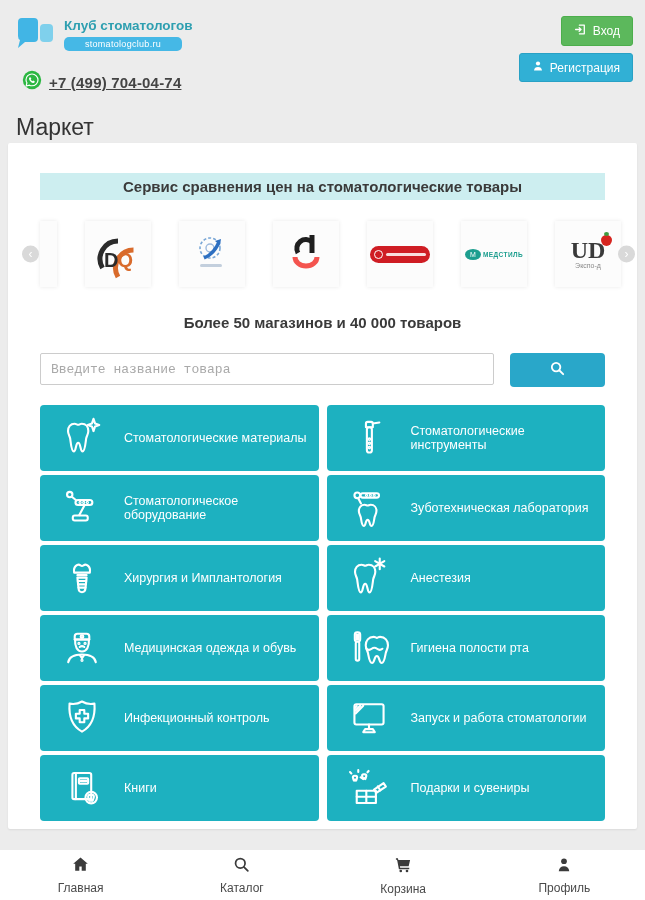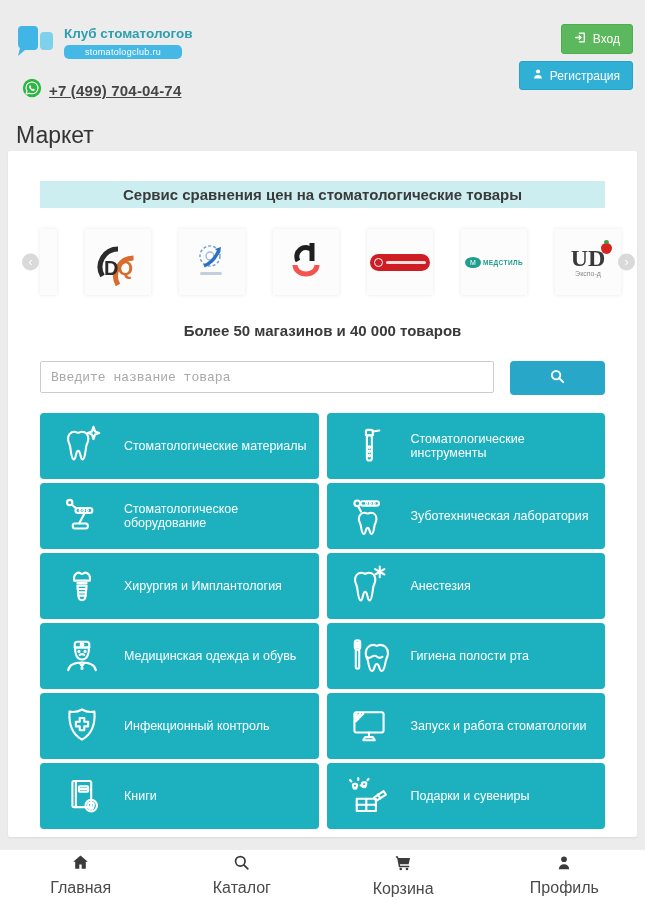"Клуб стоматологов" .app-header { padding: 24px 10px 4px 14px -> 16px 10px 4px 14px }
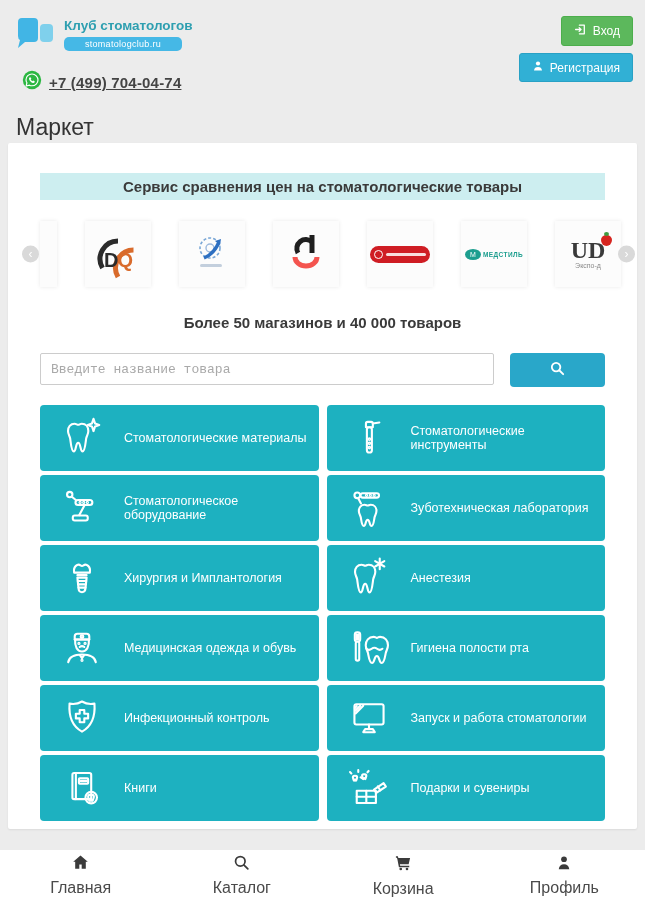"Главная" .nav-label { font-size: 16px -> 12px }
